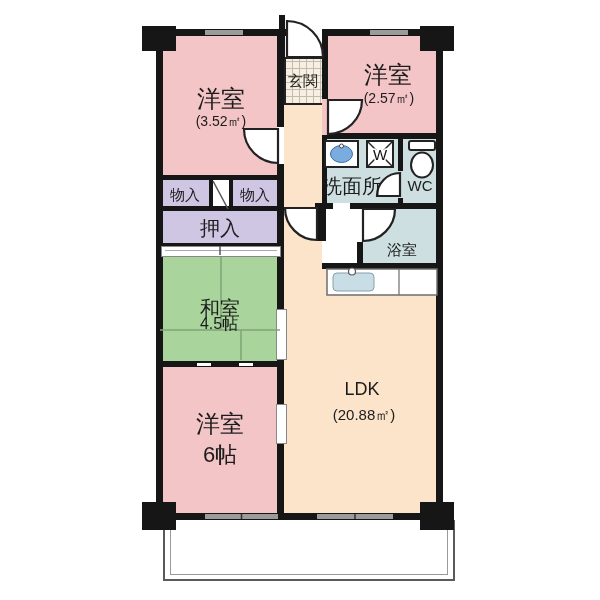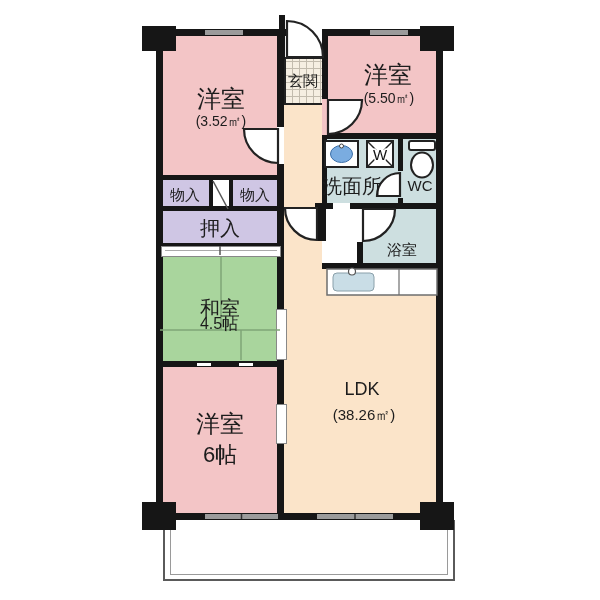"(5.50㎡)" div.label { text: 5.50 -> 2.57 }
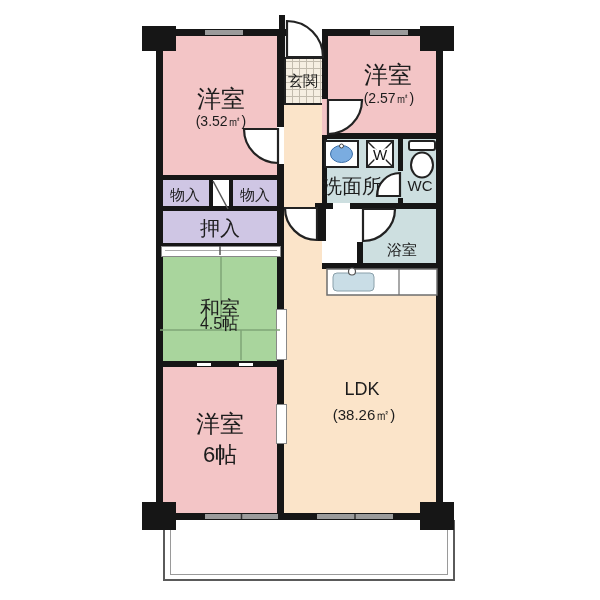"(38.26㎡)" div.label { text: 38.26 -> 20.88 }
